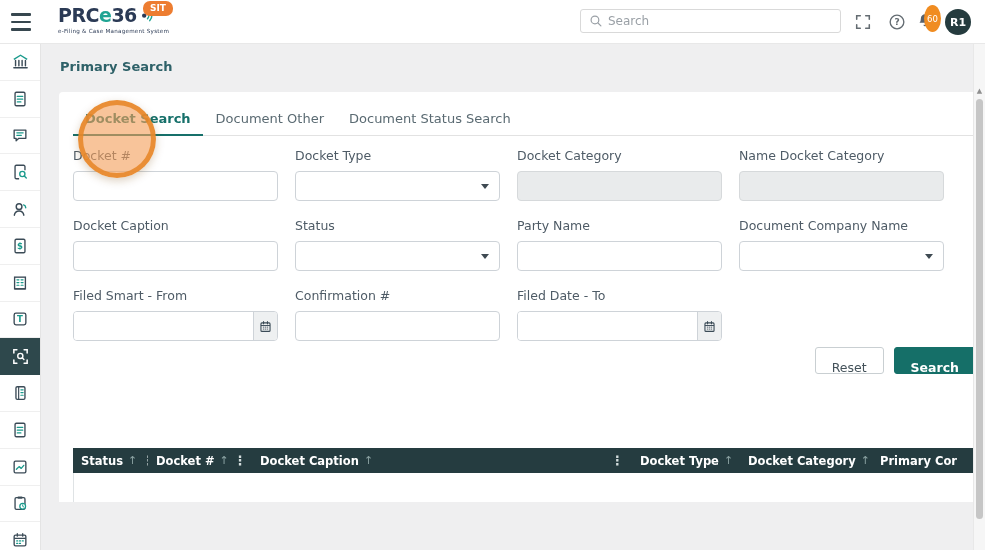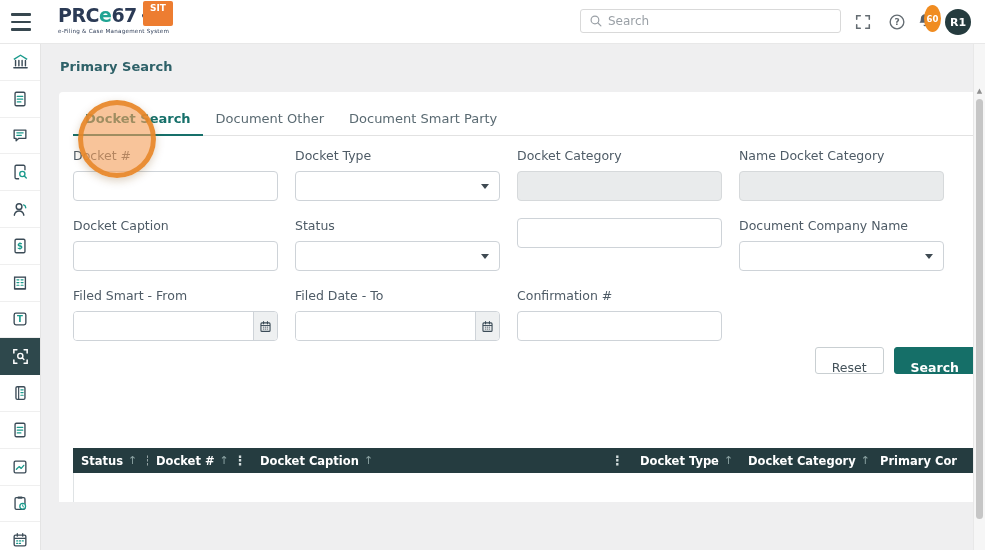"67" span.c-navy { text: 67 -> 36 }
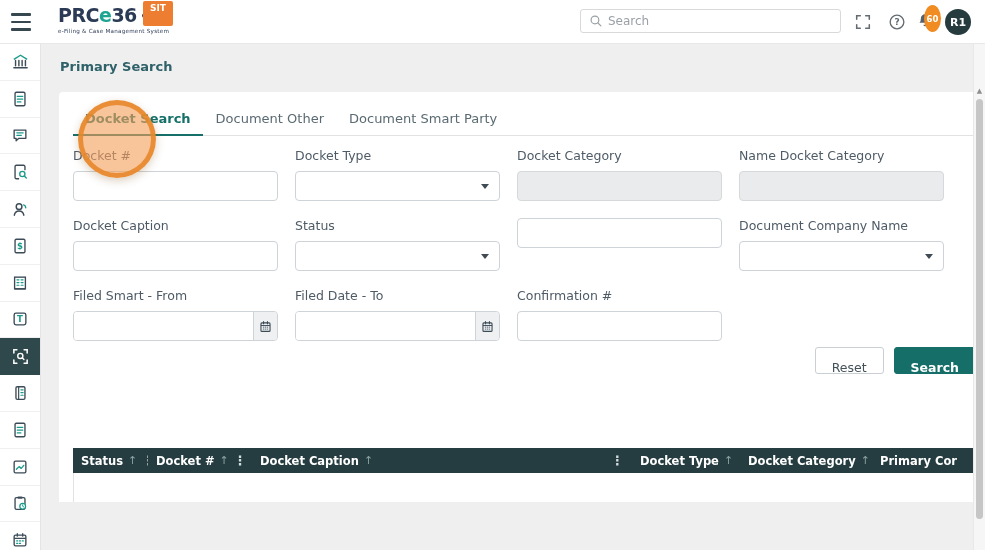"SIT" .env-badge { border-radius: 2px -> 7px; padding: 2px 7px 13px -> 2px 7px 3px }
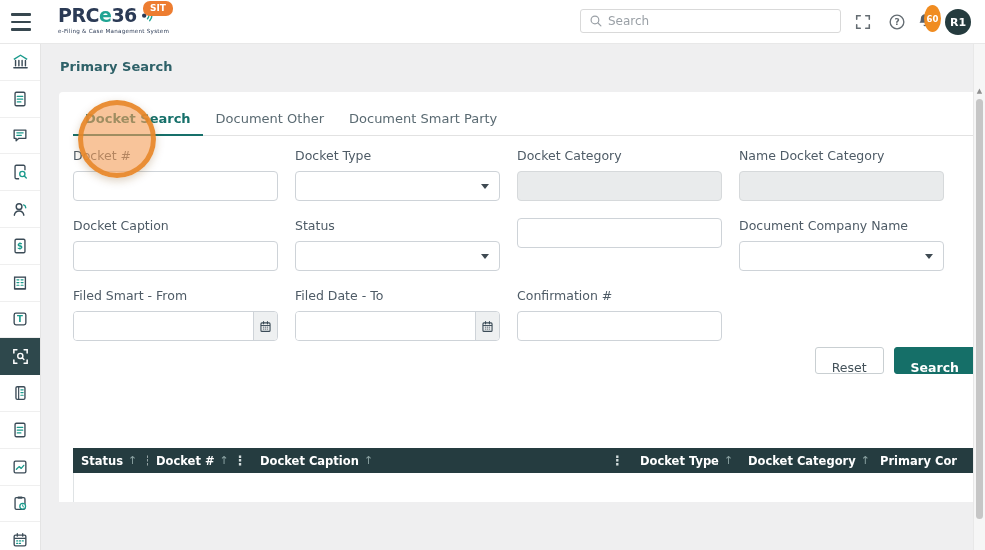"60" .bell-badge { font-weight: 700 -> 400 }
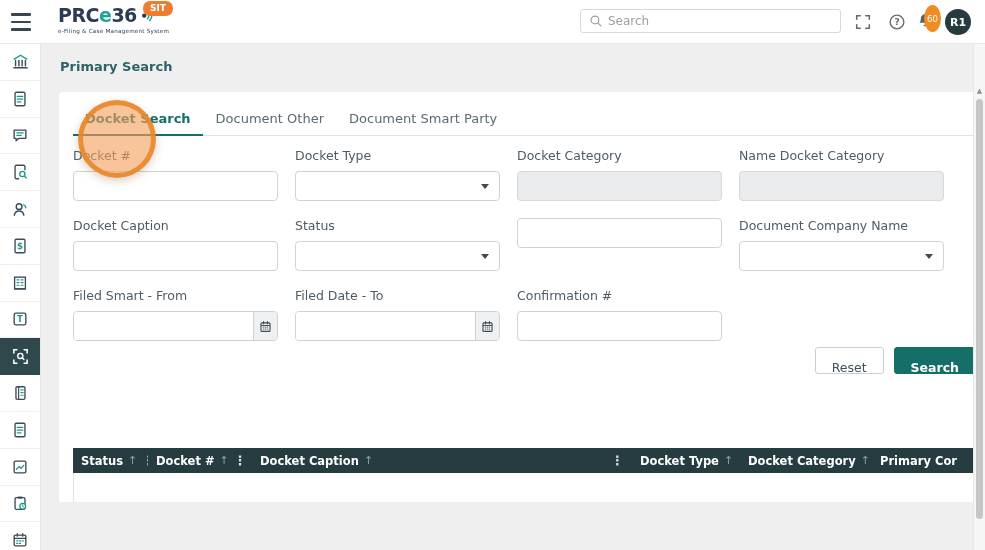"Document Smart Party" div.tab { text: Smart Party -> Status Search }
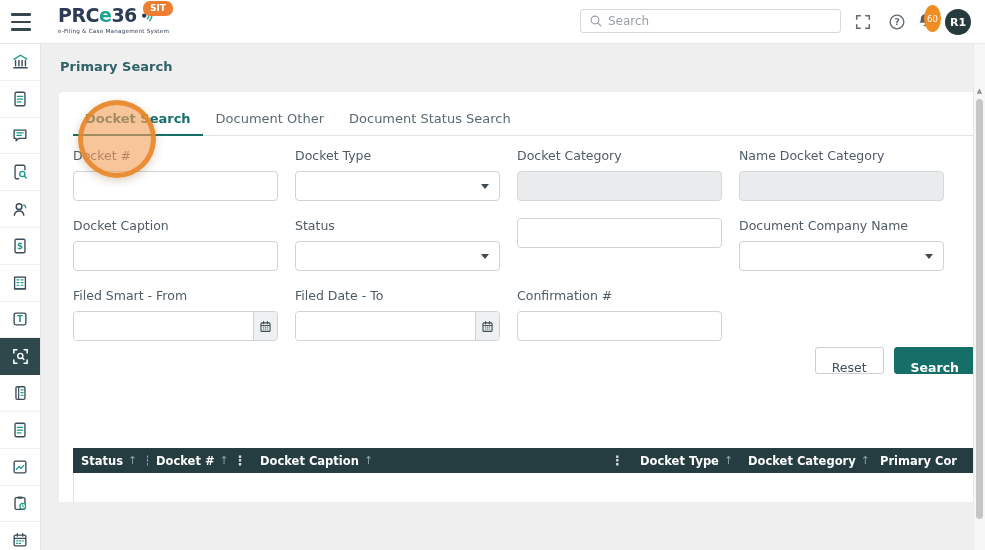"Party Name" label { html: none -> <label>Party Name</label> }
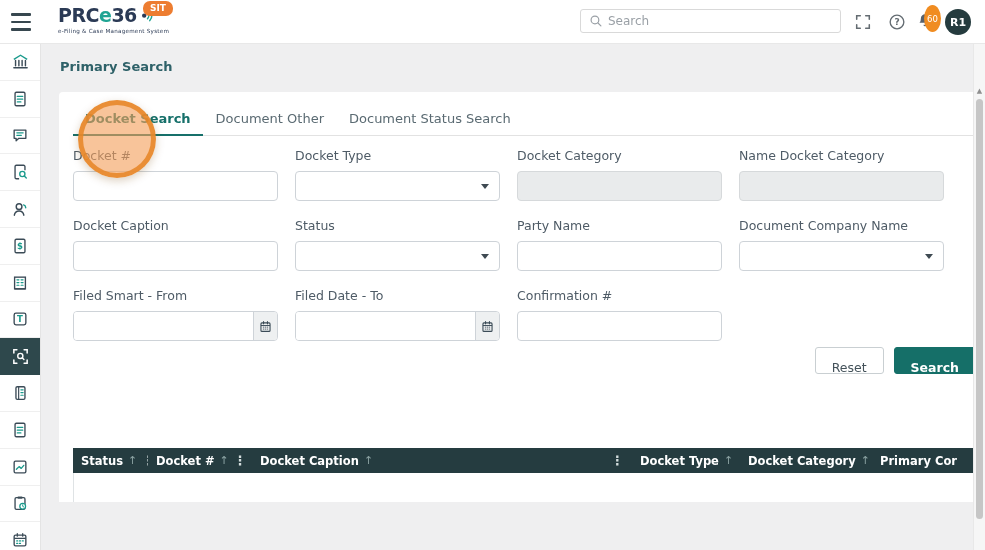"Filed Date - To" div.field { order: before "Confirmation #" -> after "Confirmation #" }
